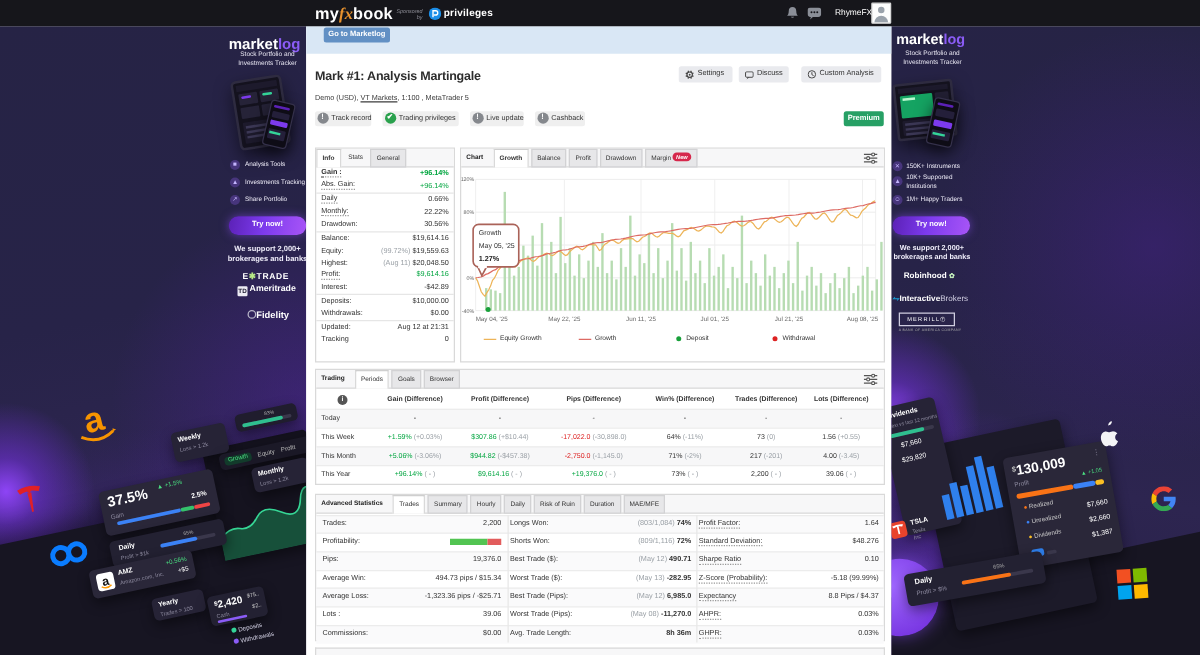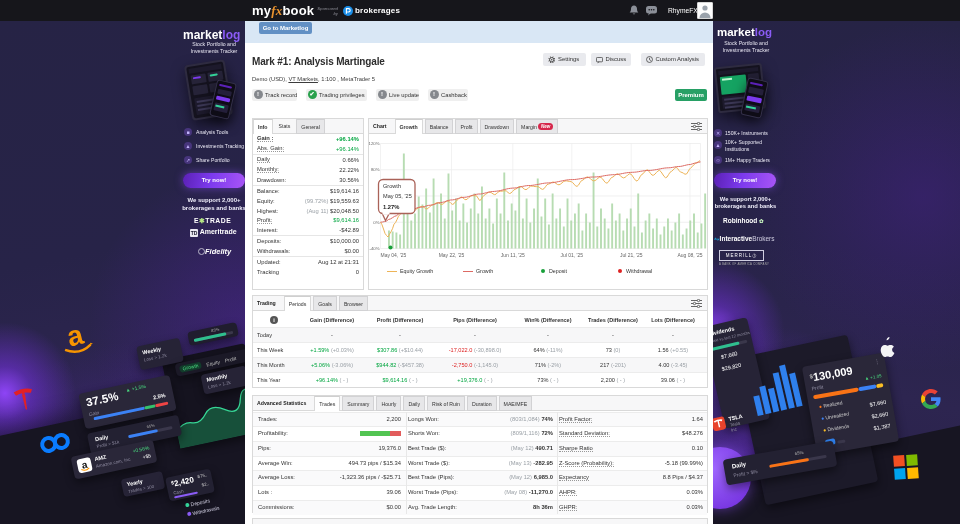"brokerages" div.abs { text: brokerages -> privileges }
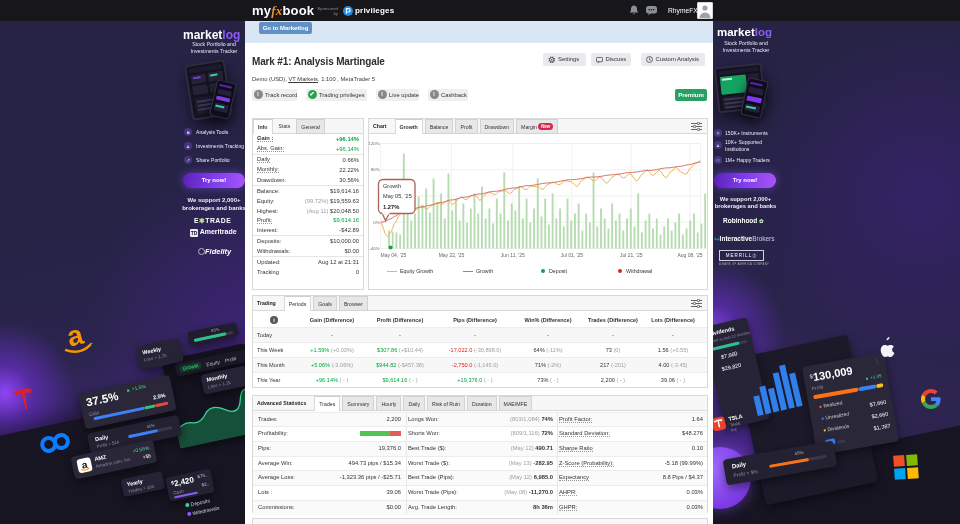"Fidelity" div.blogo { font-style: italic -> none }
